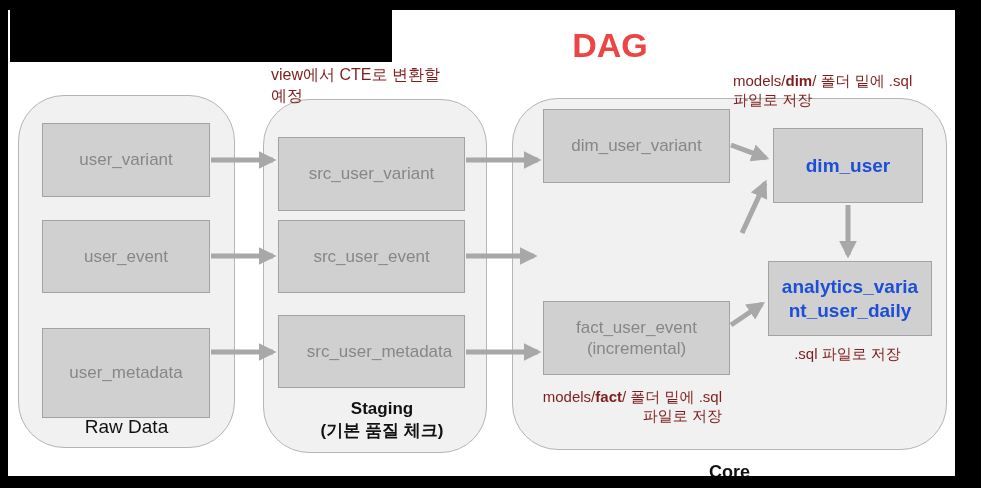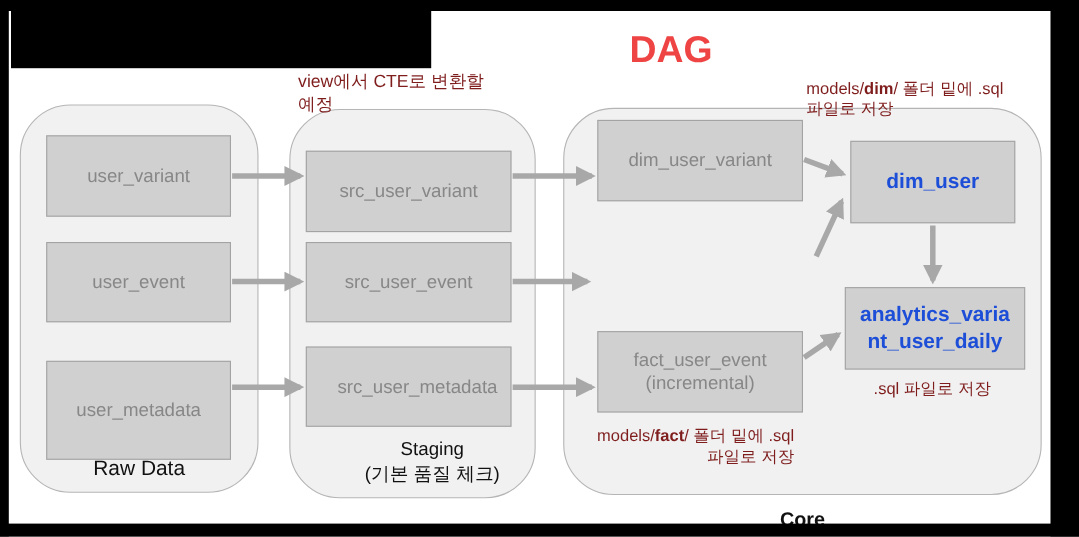"Staging" .lbl-staging { font-weight: none -> bold; left: 281px -> 270px }
